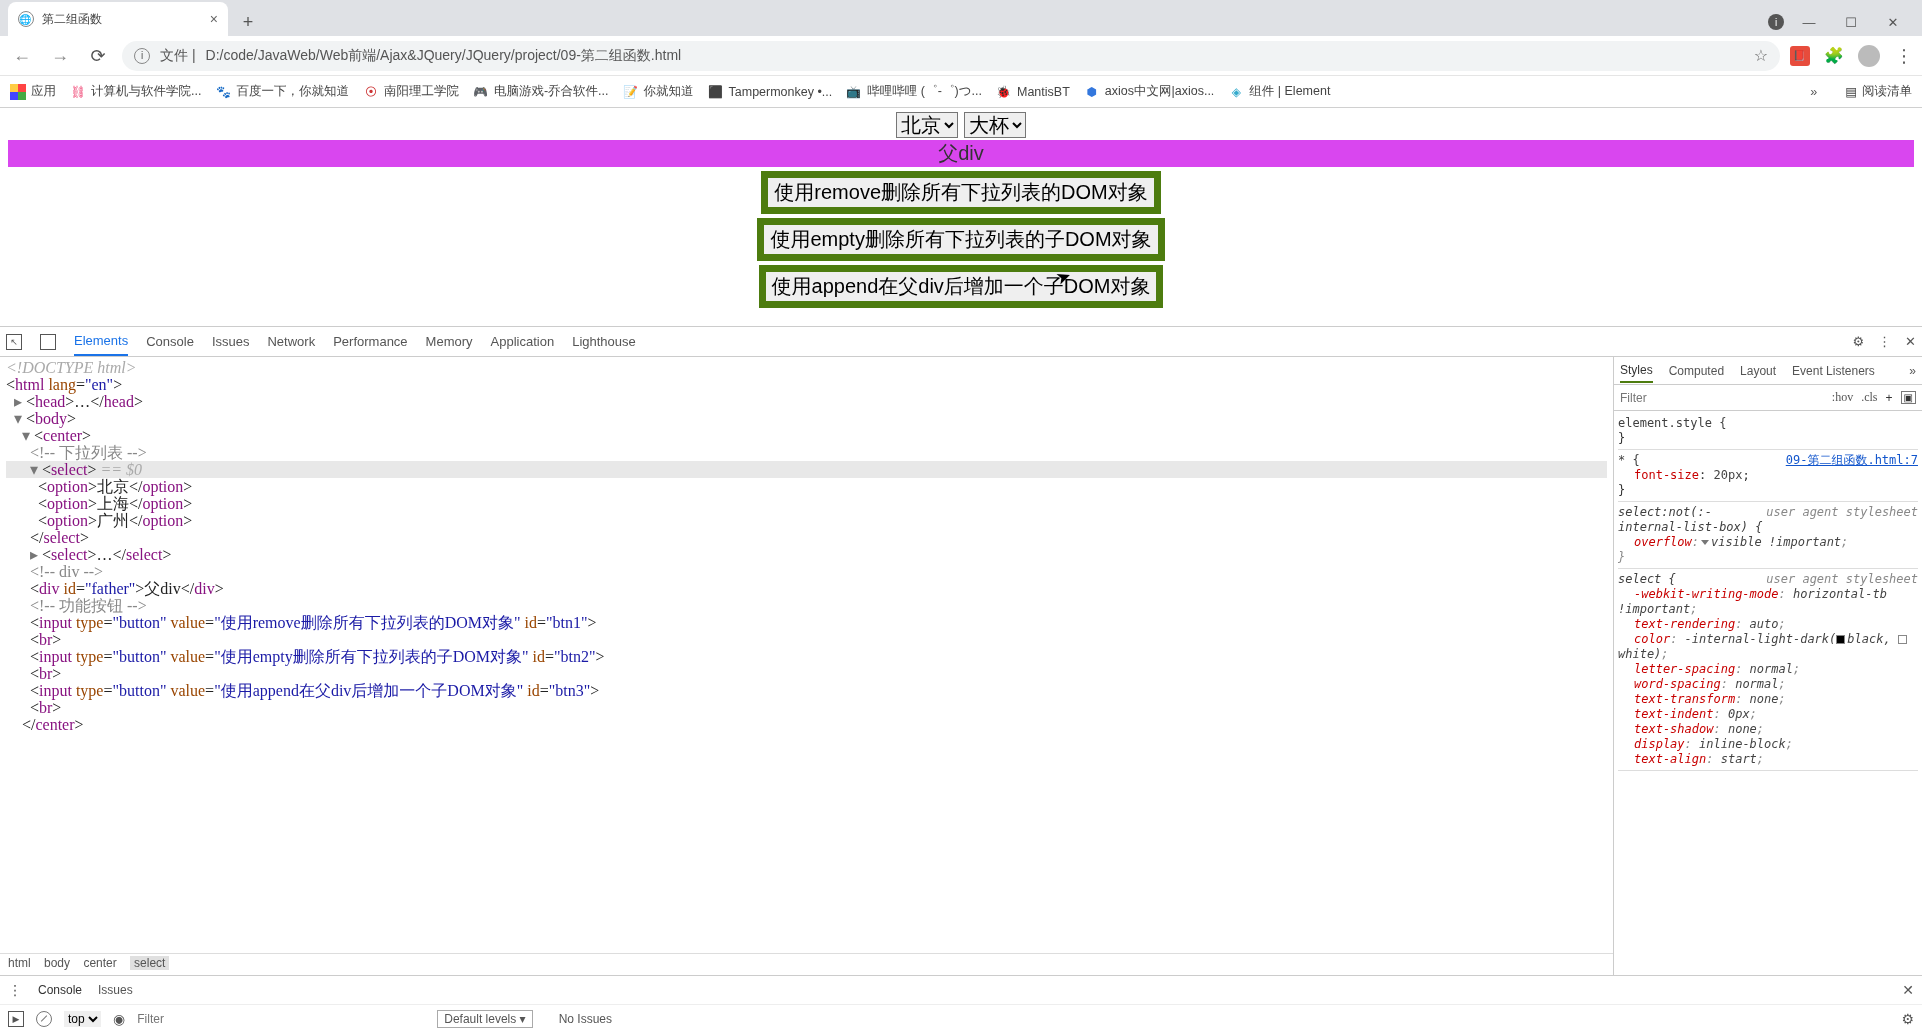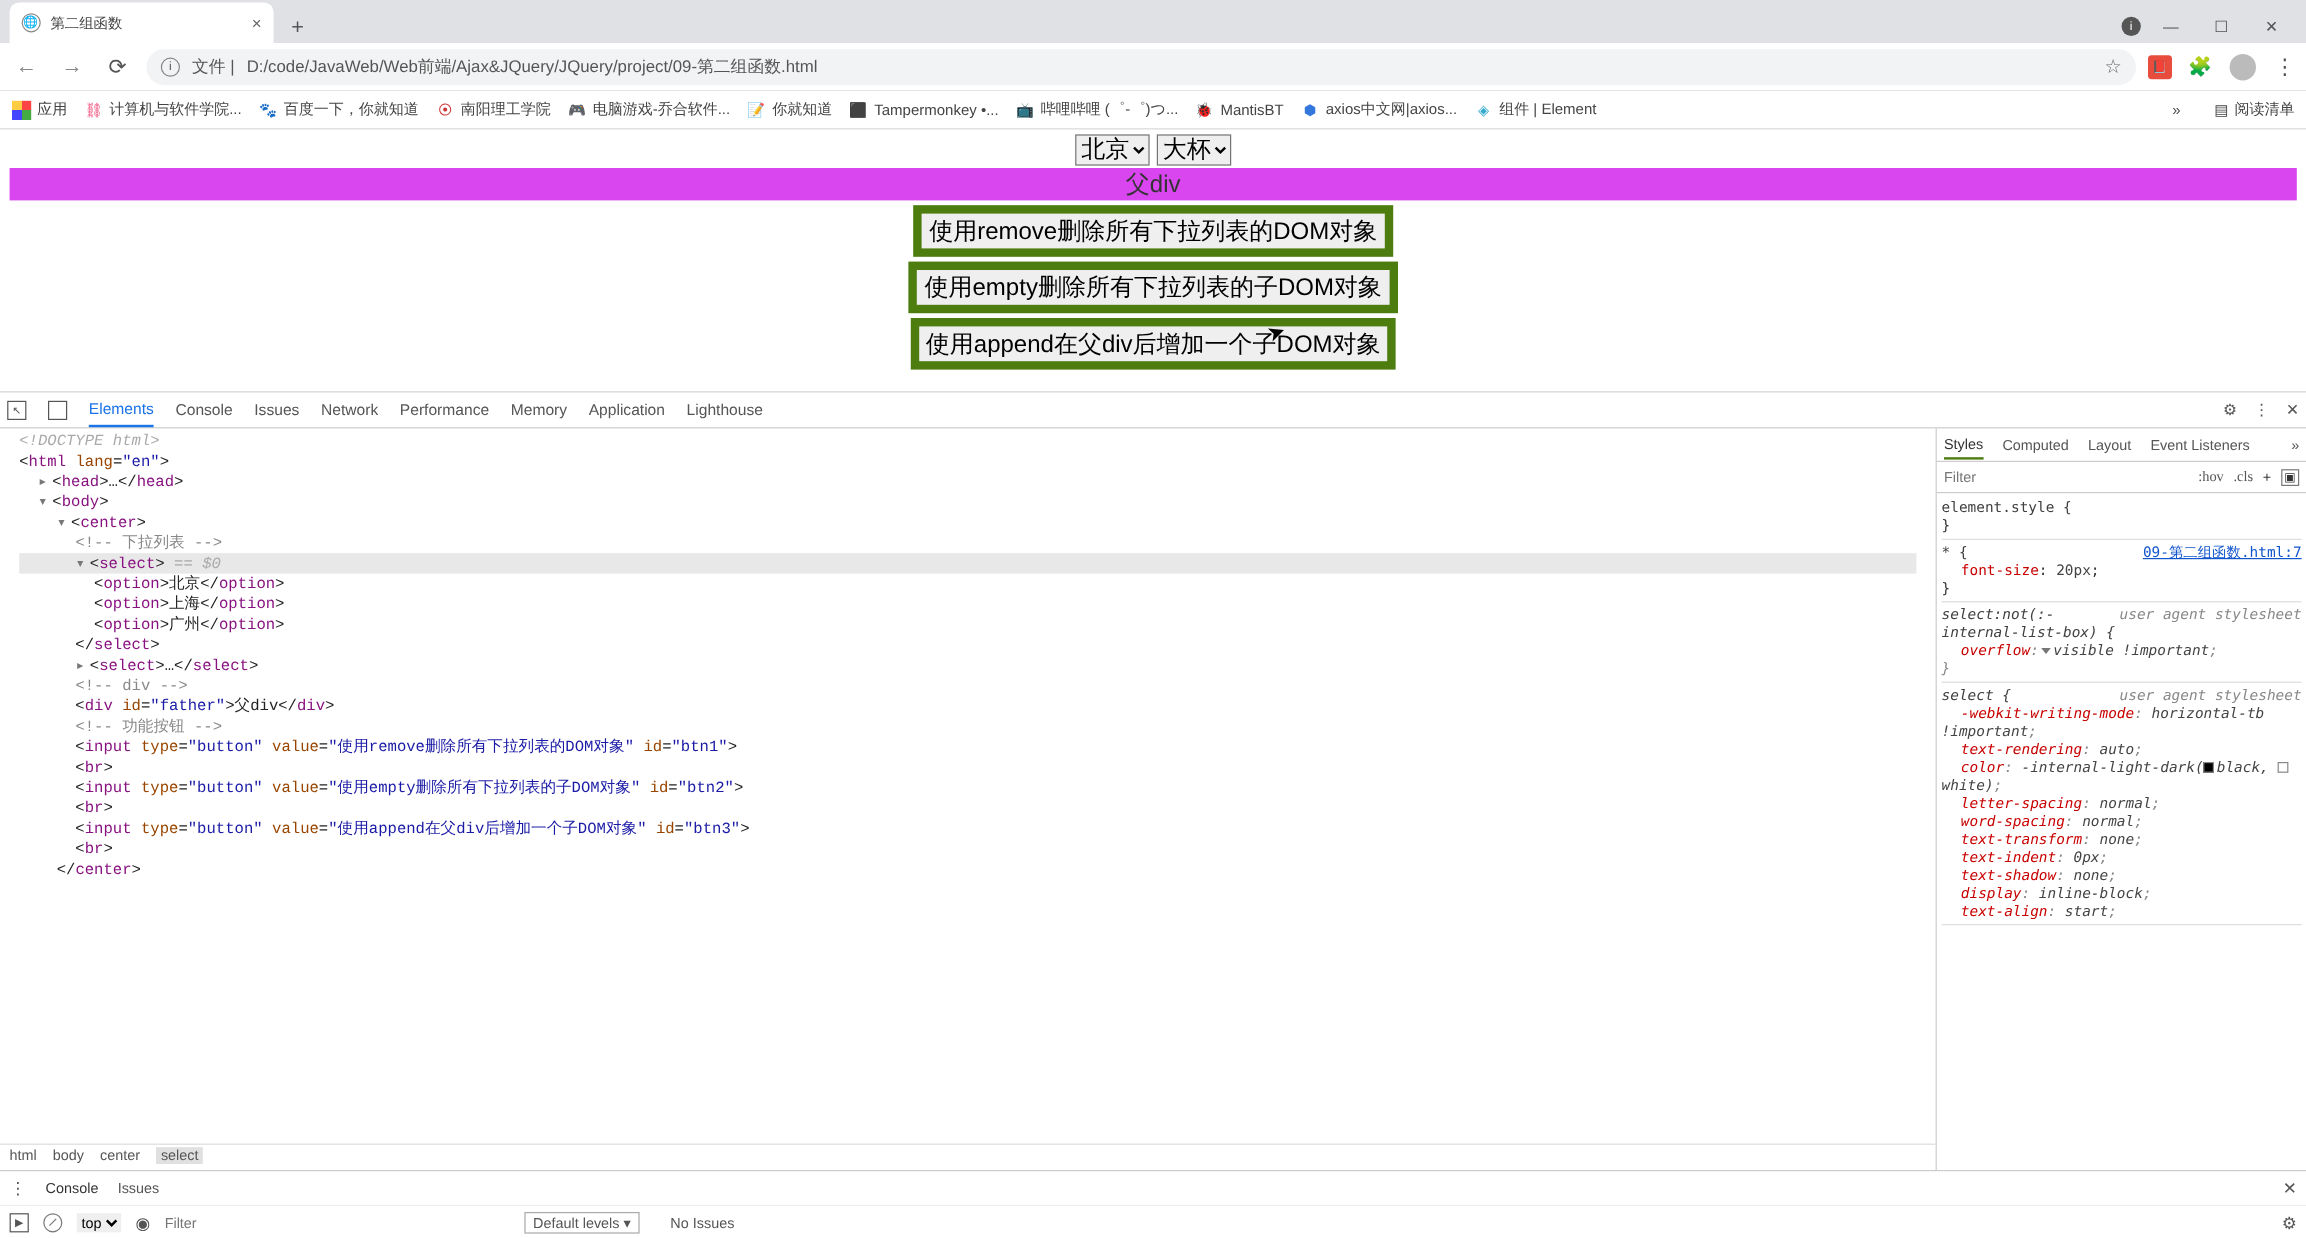"<!DOCTYPE html>" .dom-tree { font-family: Liberation Mono, monospace -> Liberation Serif, serif; font-size: 13px -> 16px; padding: 2px 16px -> 2px 6px }
